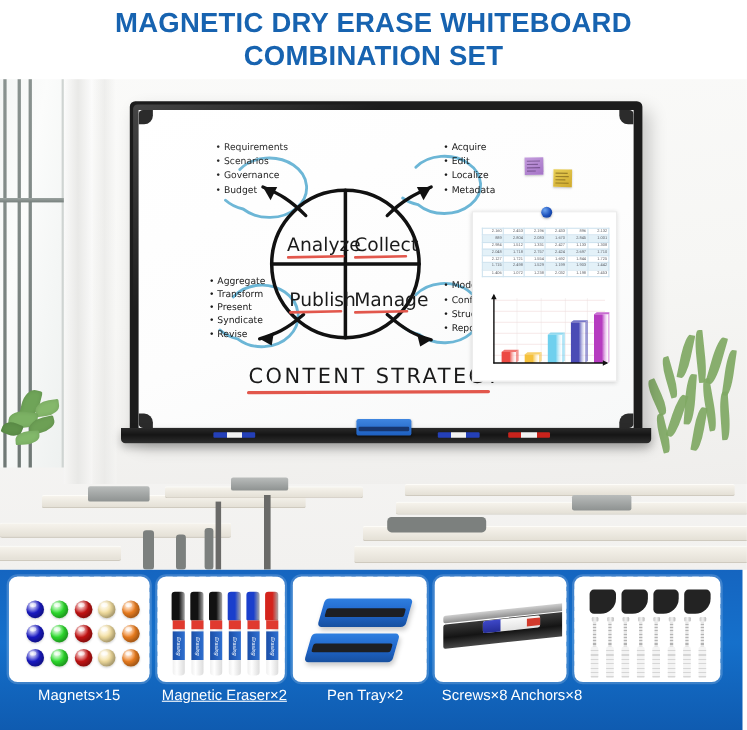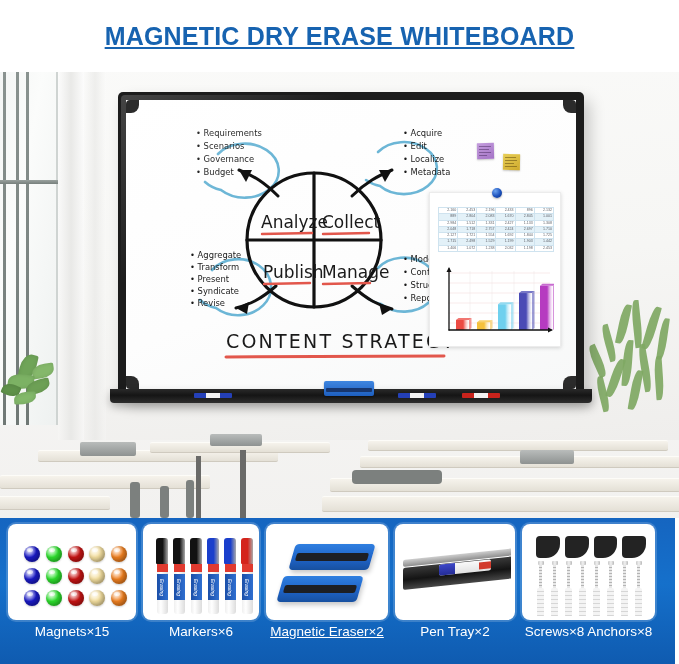"MAGNETIC DRY ERASE WHITEBOARD" .title-line { text-decoration: underline -> none }
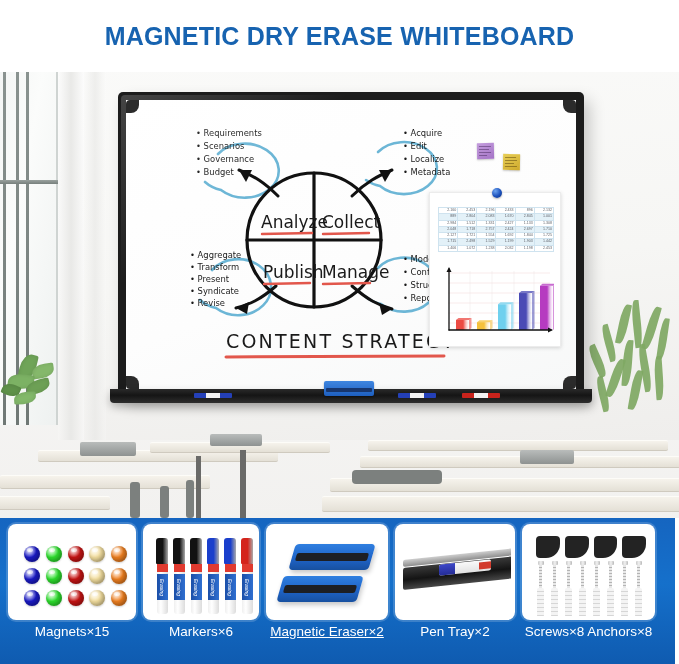"COMBINATION SET" div.title-line { html: none -> <div>COMBINATION SET</div> }
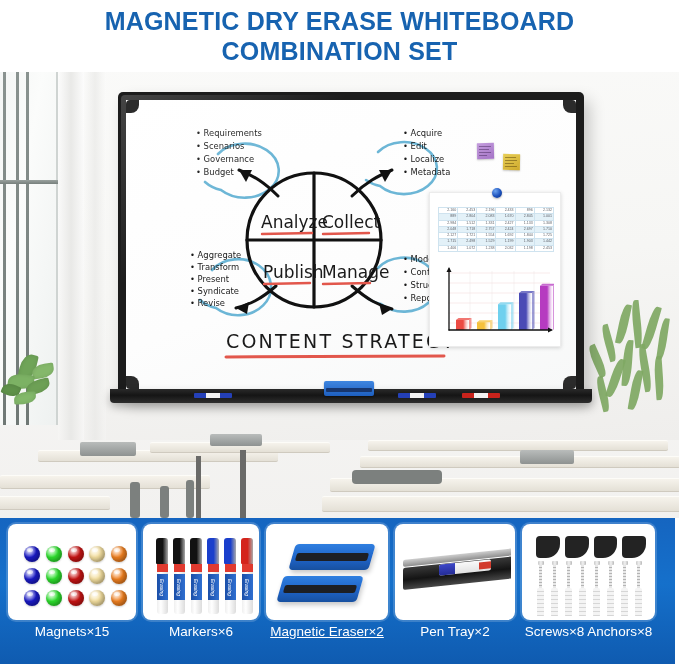"Markers×6" div.acc-label { html: <div> <span>Markers×6</span> </div> -> none }
